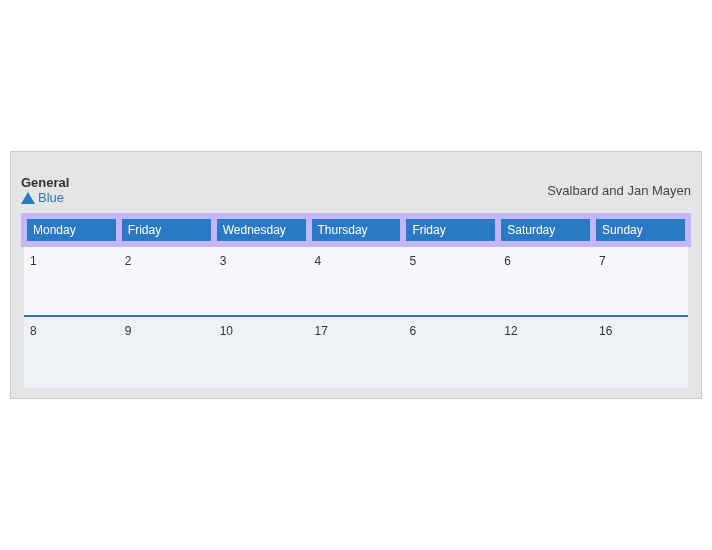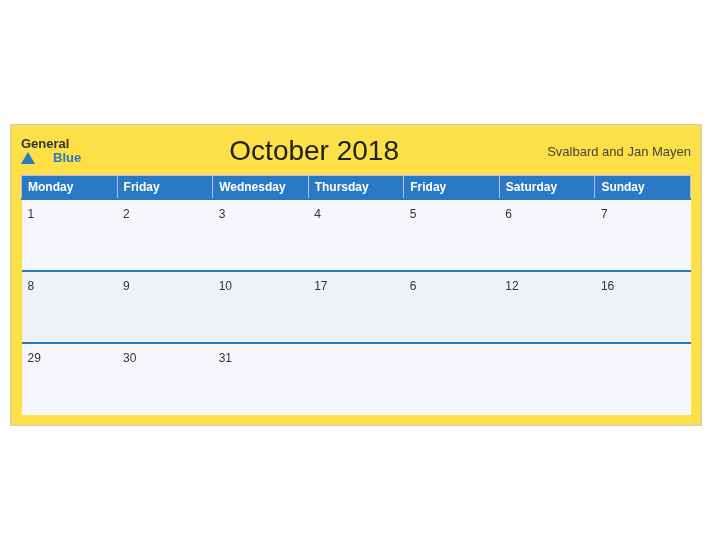"General" .calendar-wrapper { background: #fde047 -> #e5e5e5; padding: 10px 10px 10px 10px -> 24px 10px 10px 10px }
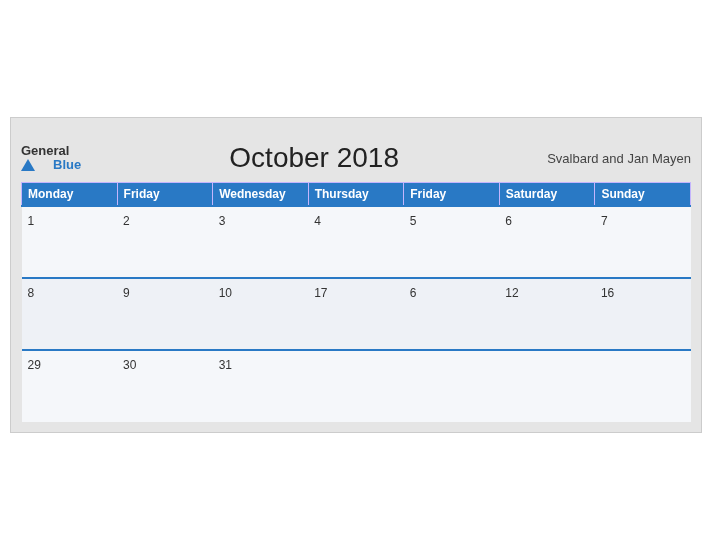"Blue" .logo-blue { font-weight: bold -> normal; gap: 18px -> 3px }
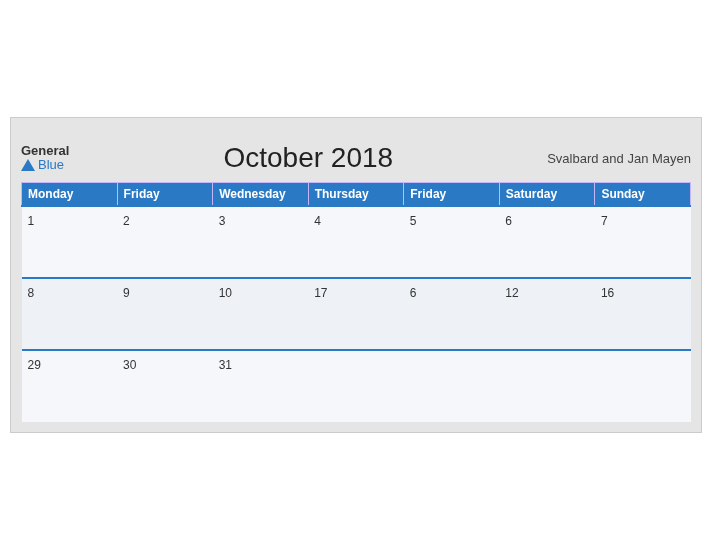"October 2018" div.calendar-title { html: <div>October 2018</div> -> none }
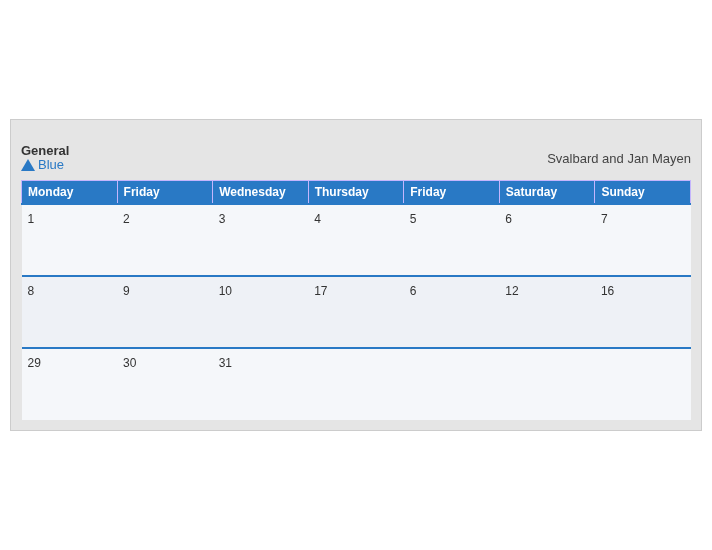"Monday" .calendar-grid th { border: 1px solid #c4b5fd -> 6px solid #c4b5fd; font-weight: bold -> normal }
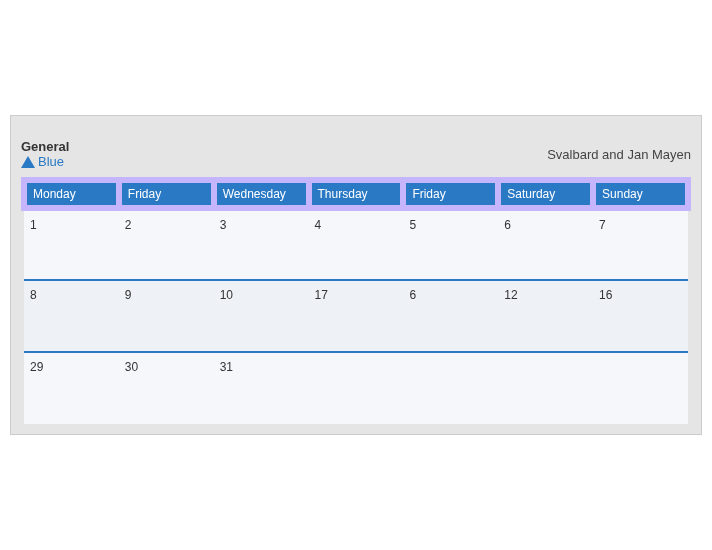"29" tr { html: <tr> <td><span>29</span></td> <td><span>30</span></td> <td><span>31</span></td> <td></td> <td></td> <td></td> <td></td> </tr> -> none }
